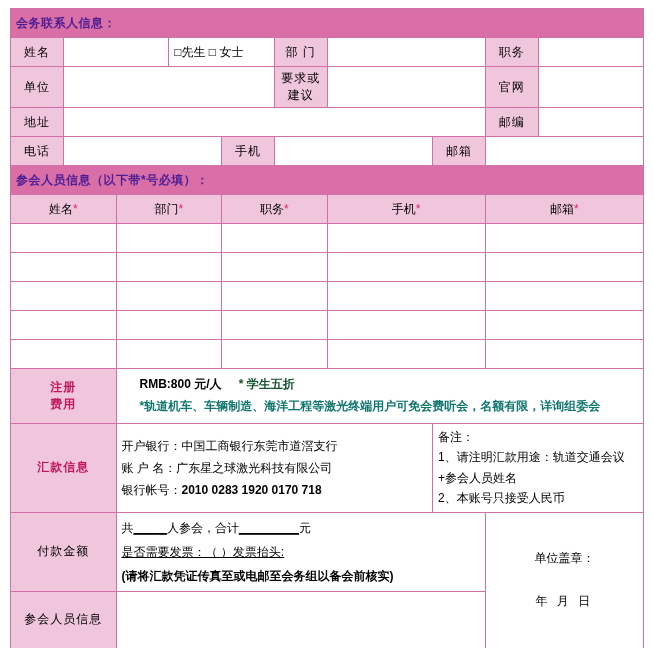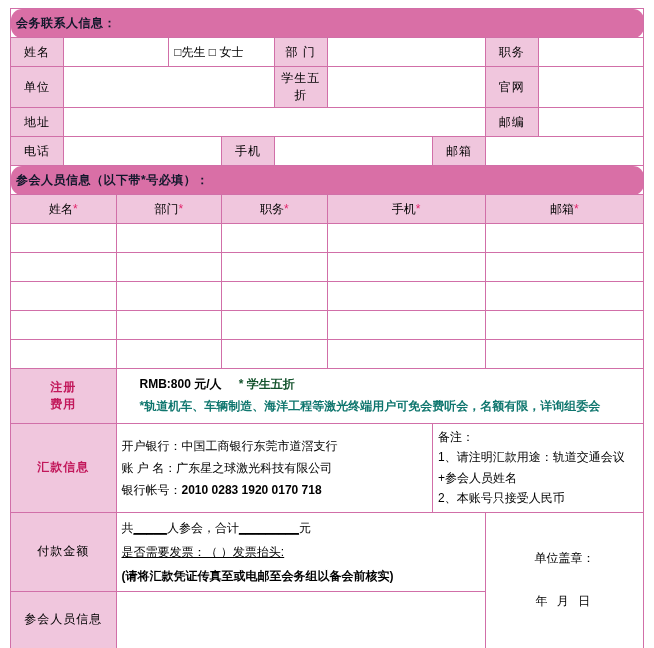"会务联系人信息：" .hdr { border-radius: 11px -> none; color: #0f172a -> #4c1d95 }
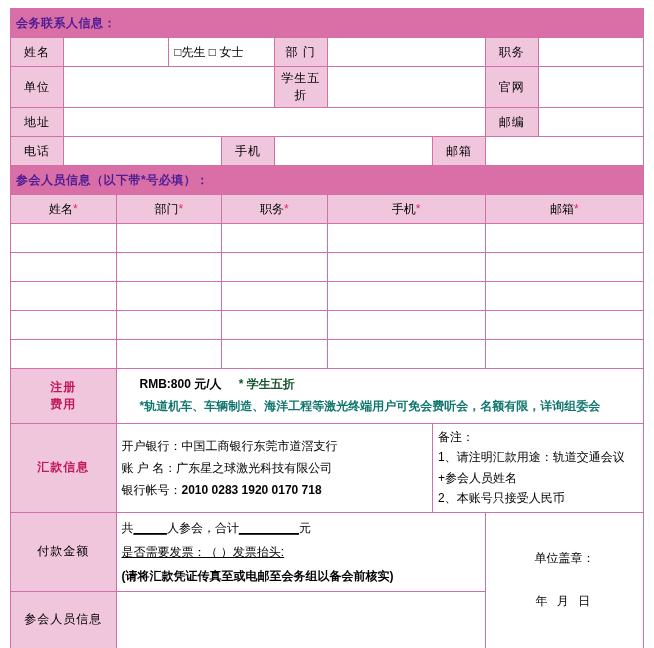"学生五折" td.lbl { text: 学生五折 -> 要求或建议 }
